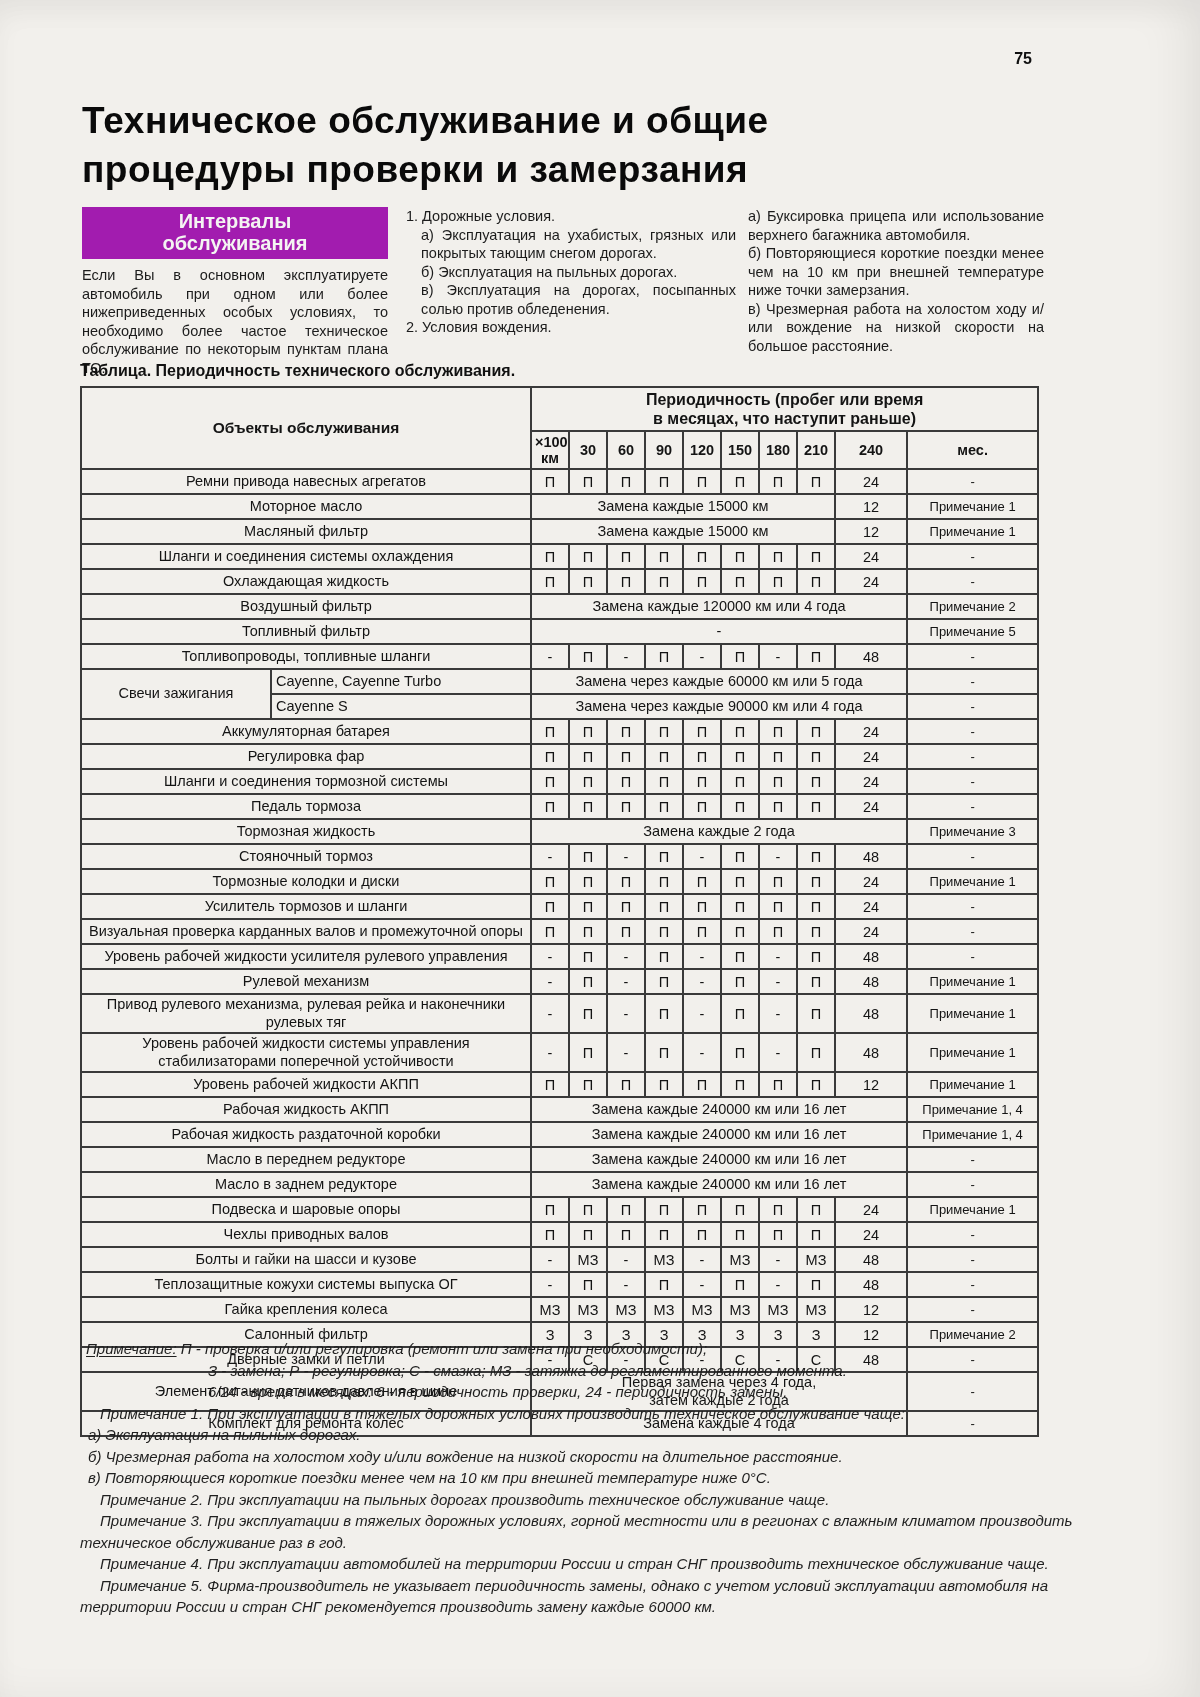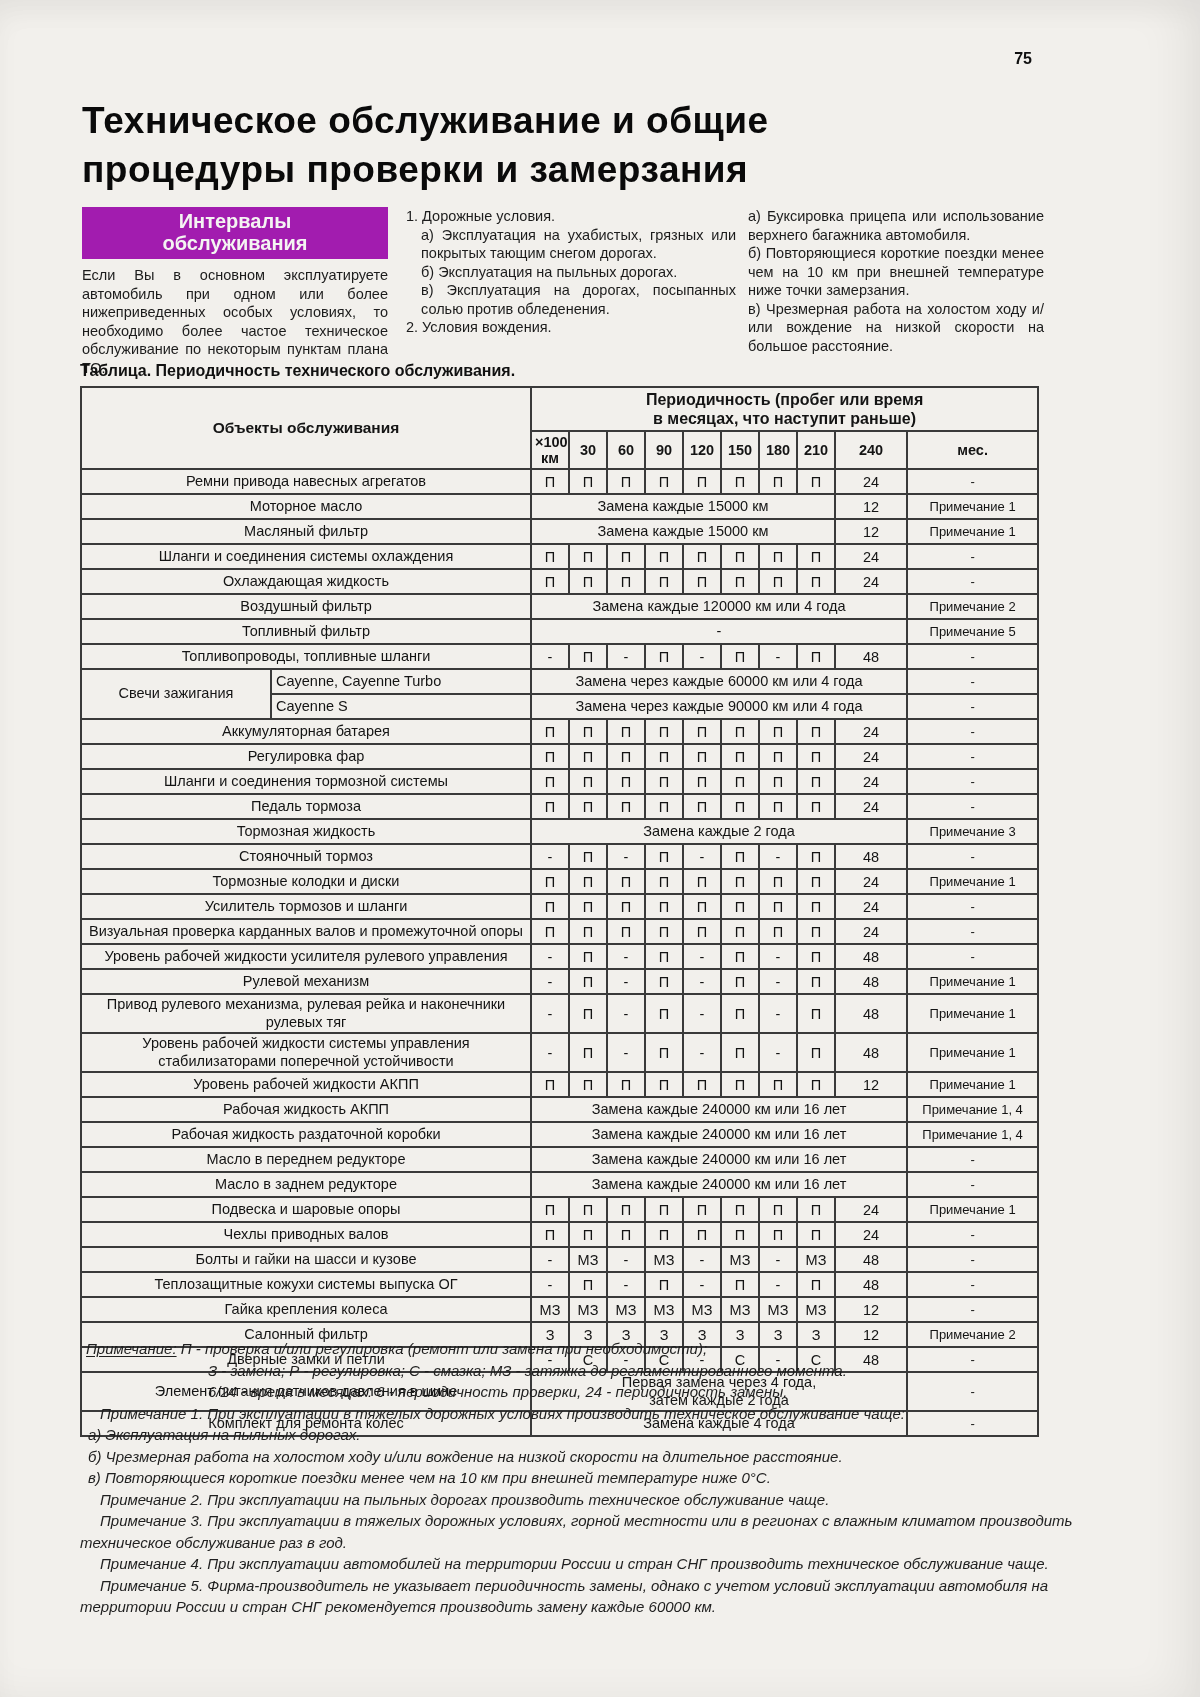"Замена через каждые 60000 км" td.span-cell { text: 4 -> 5 }
